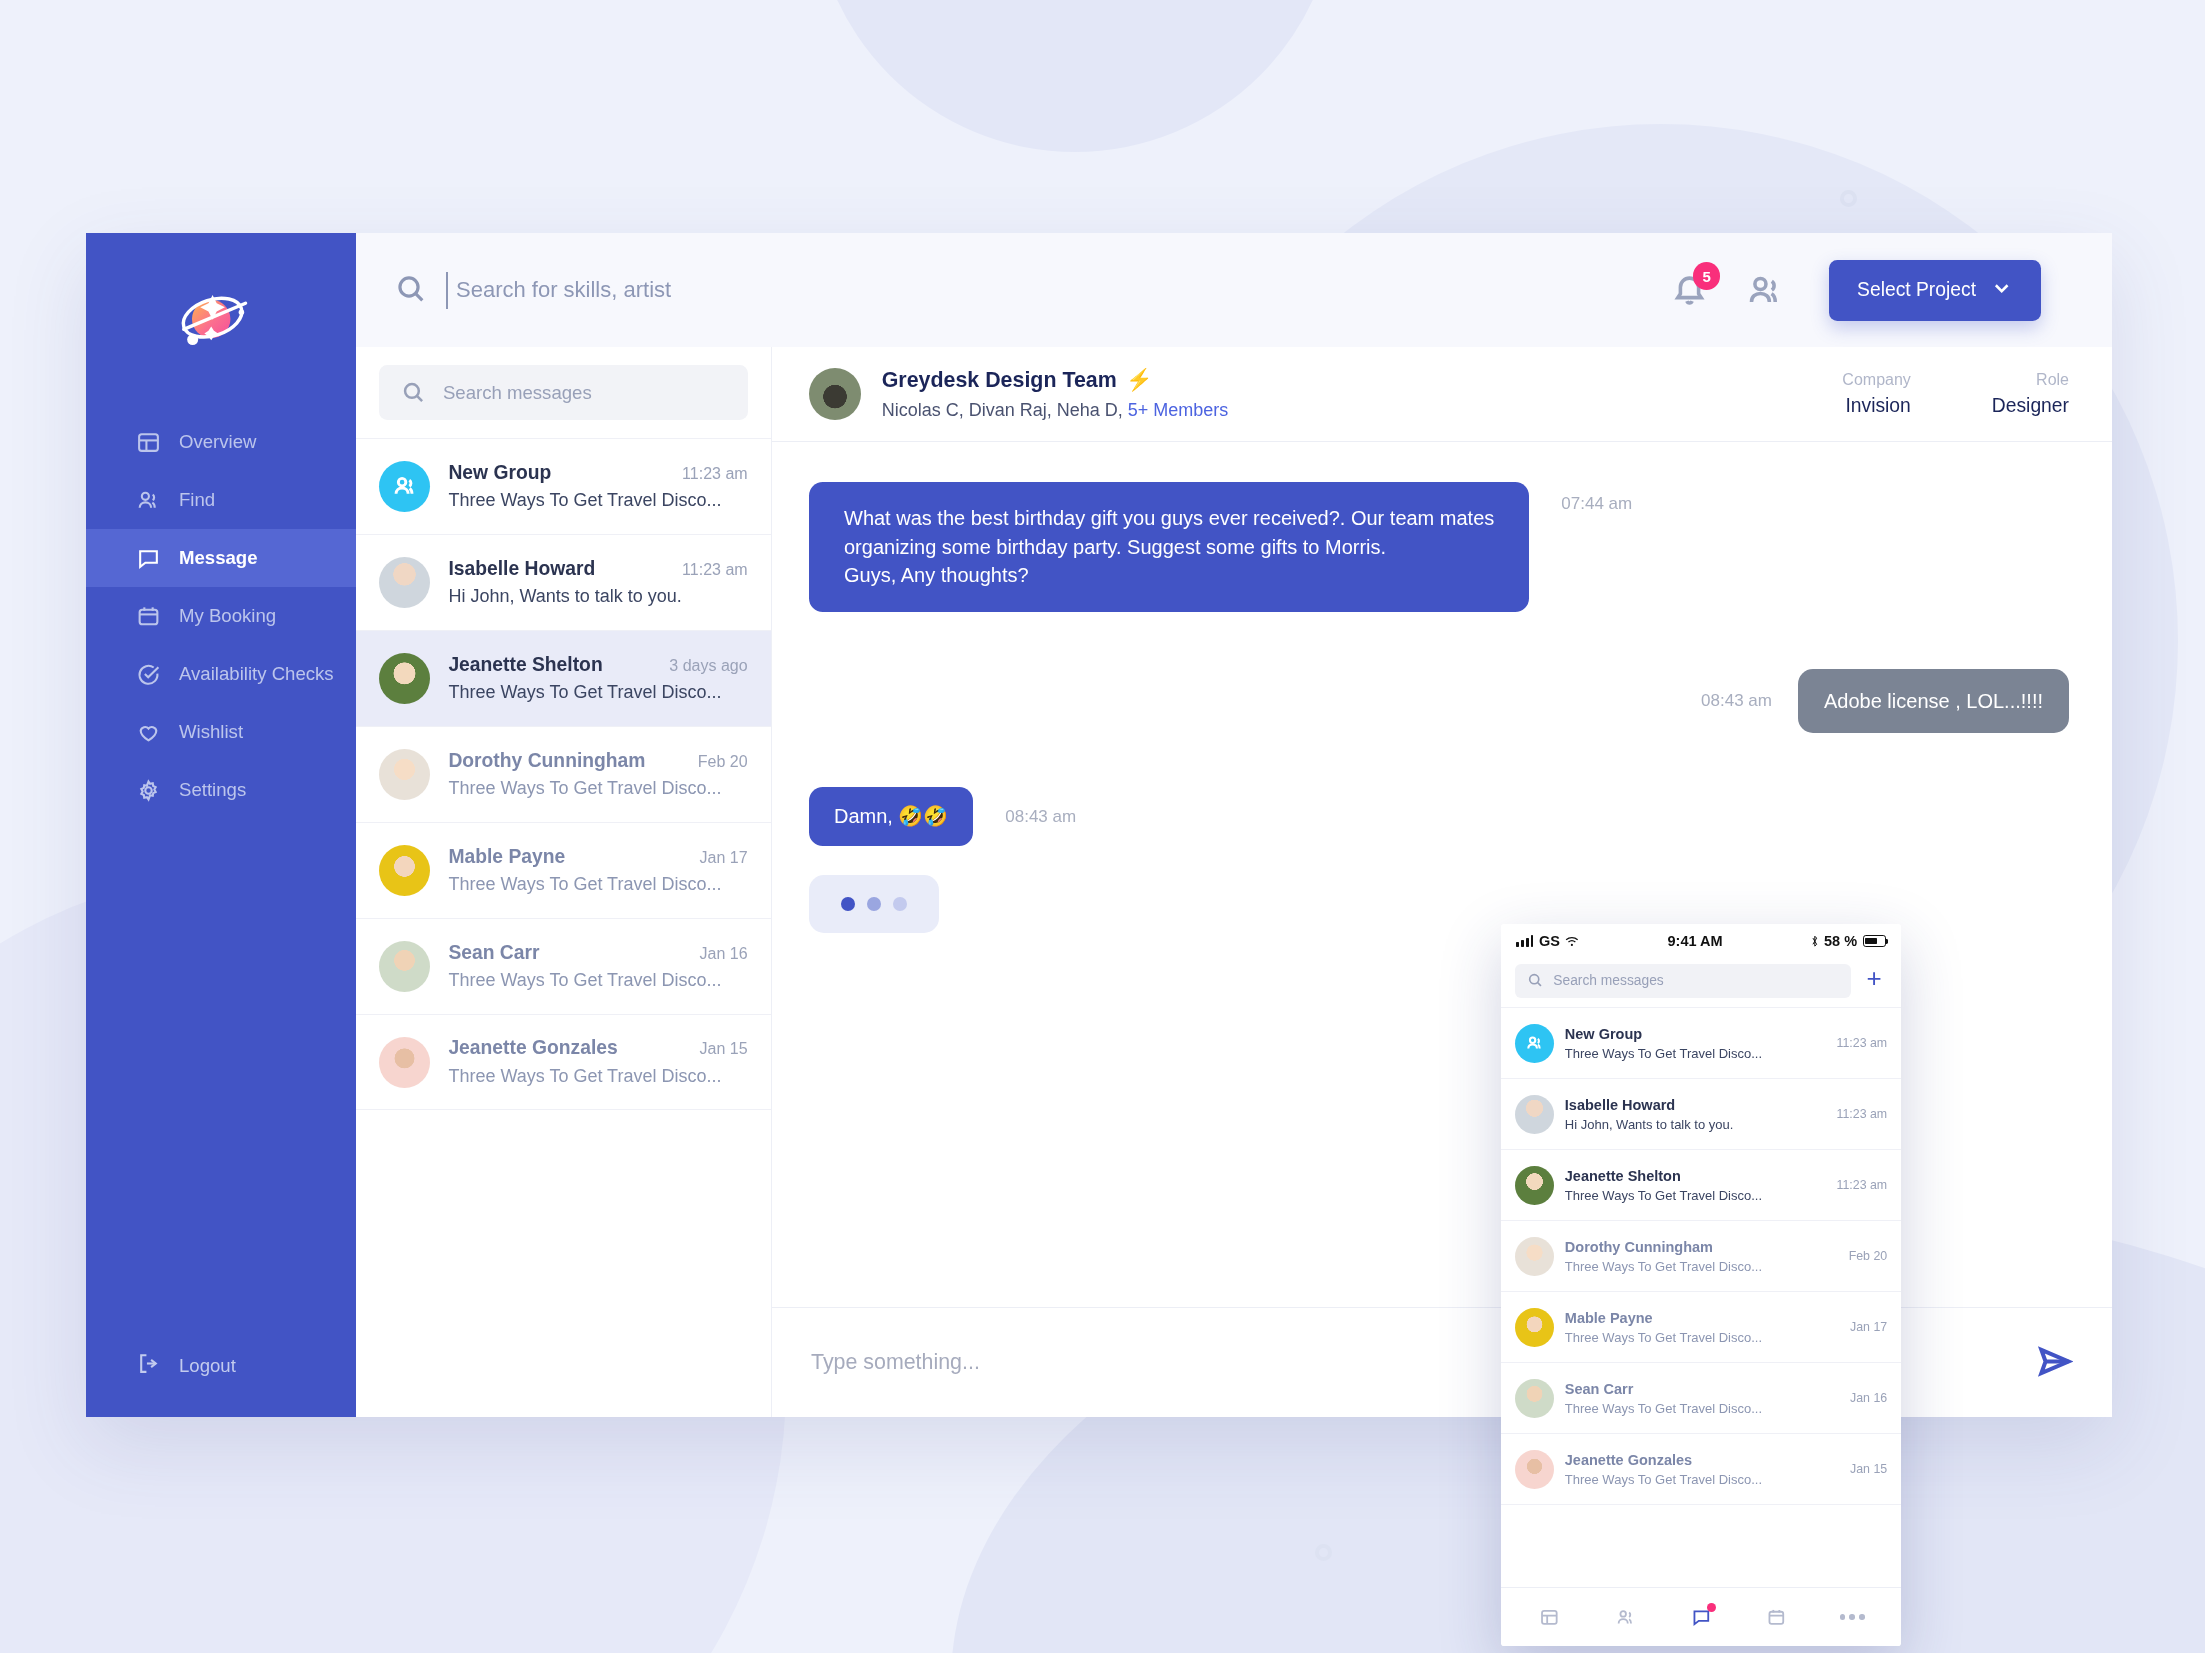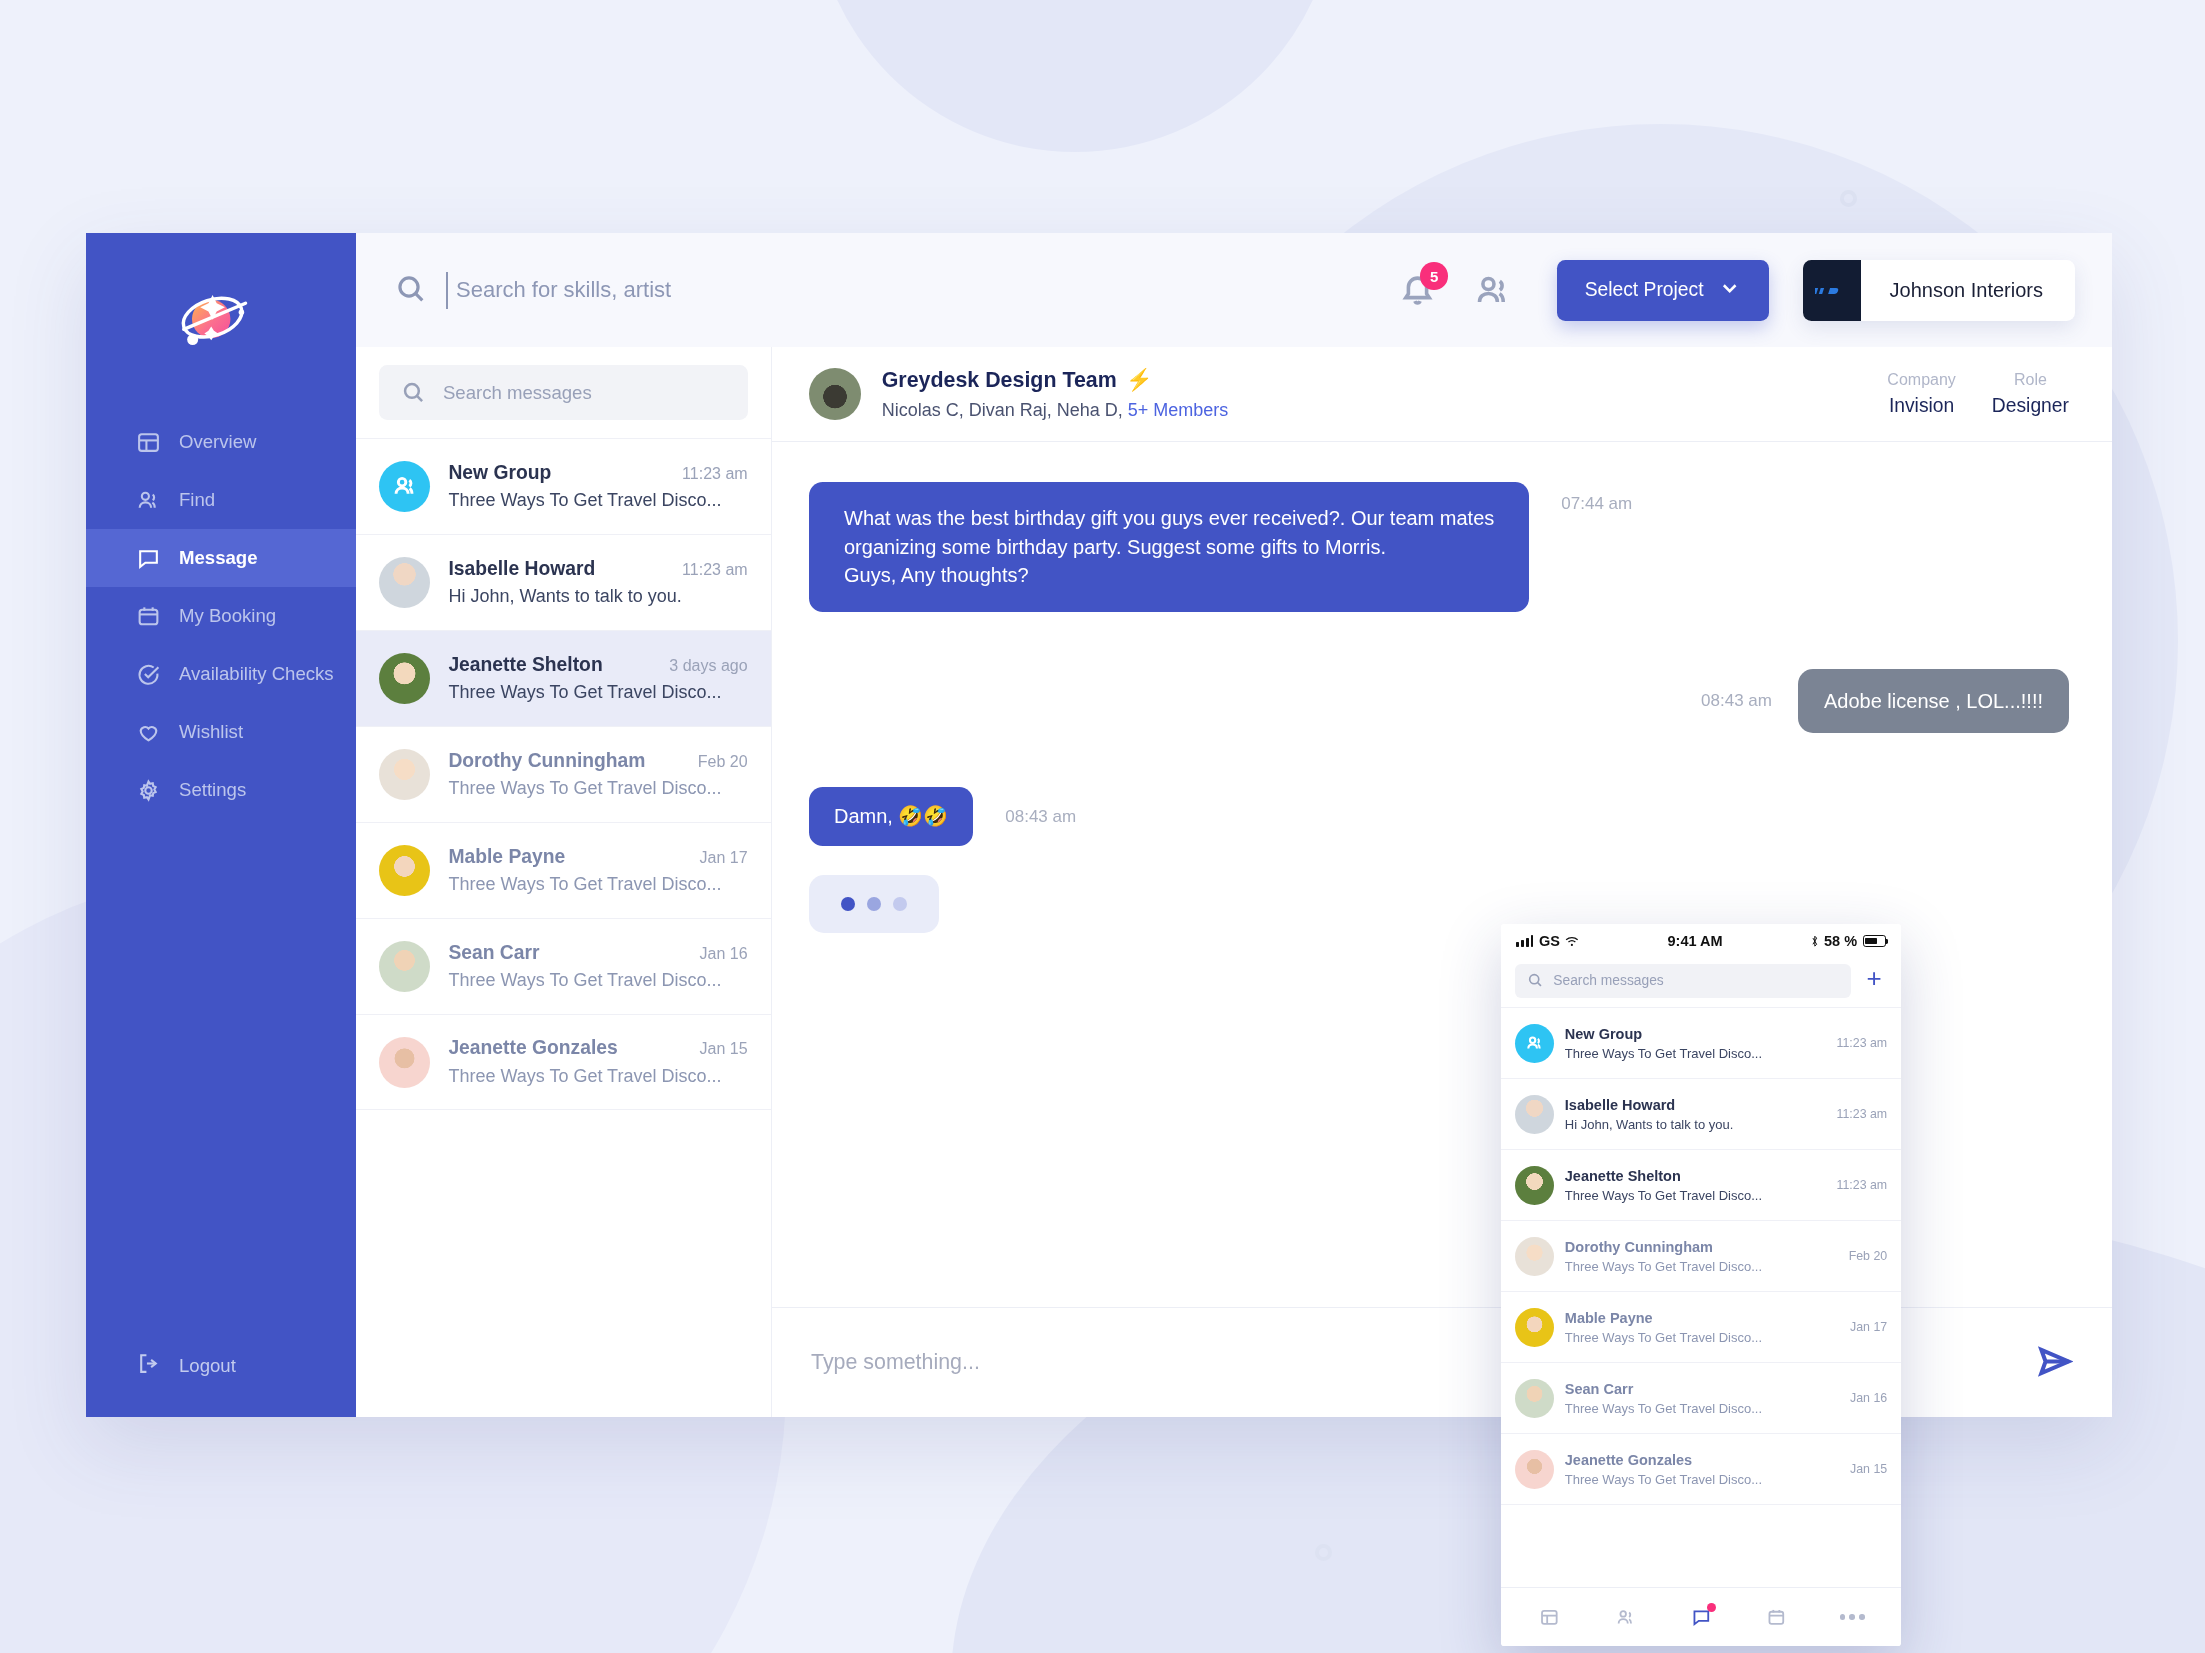"Johnson Interiors" div.org-chip { html: <div> <div> <svg> <g> <rect></rect> <rect></rect> <path></path> </g> </svg> </div> <div>Johnson Interiors</div> </div> -> none }
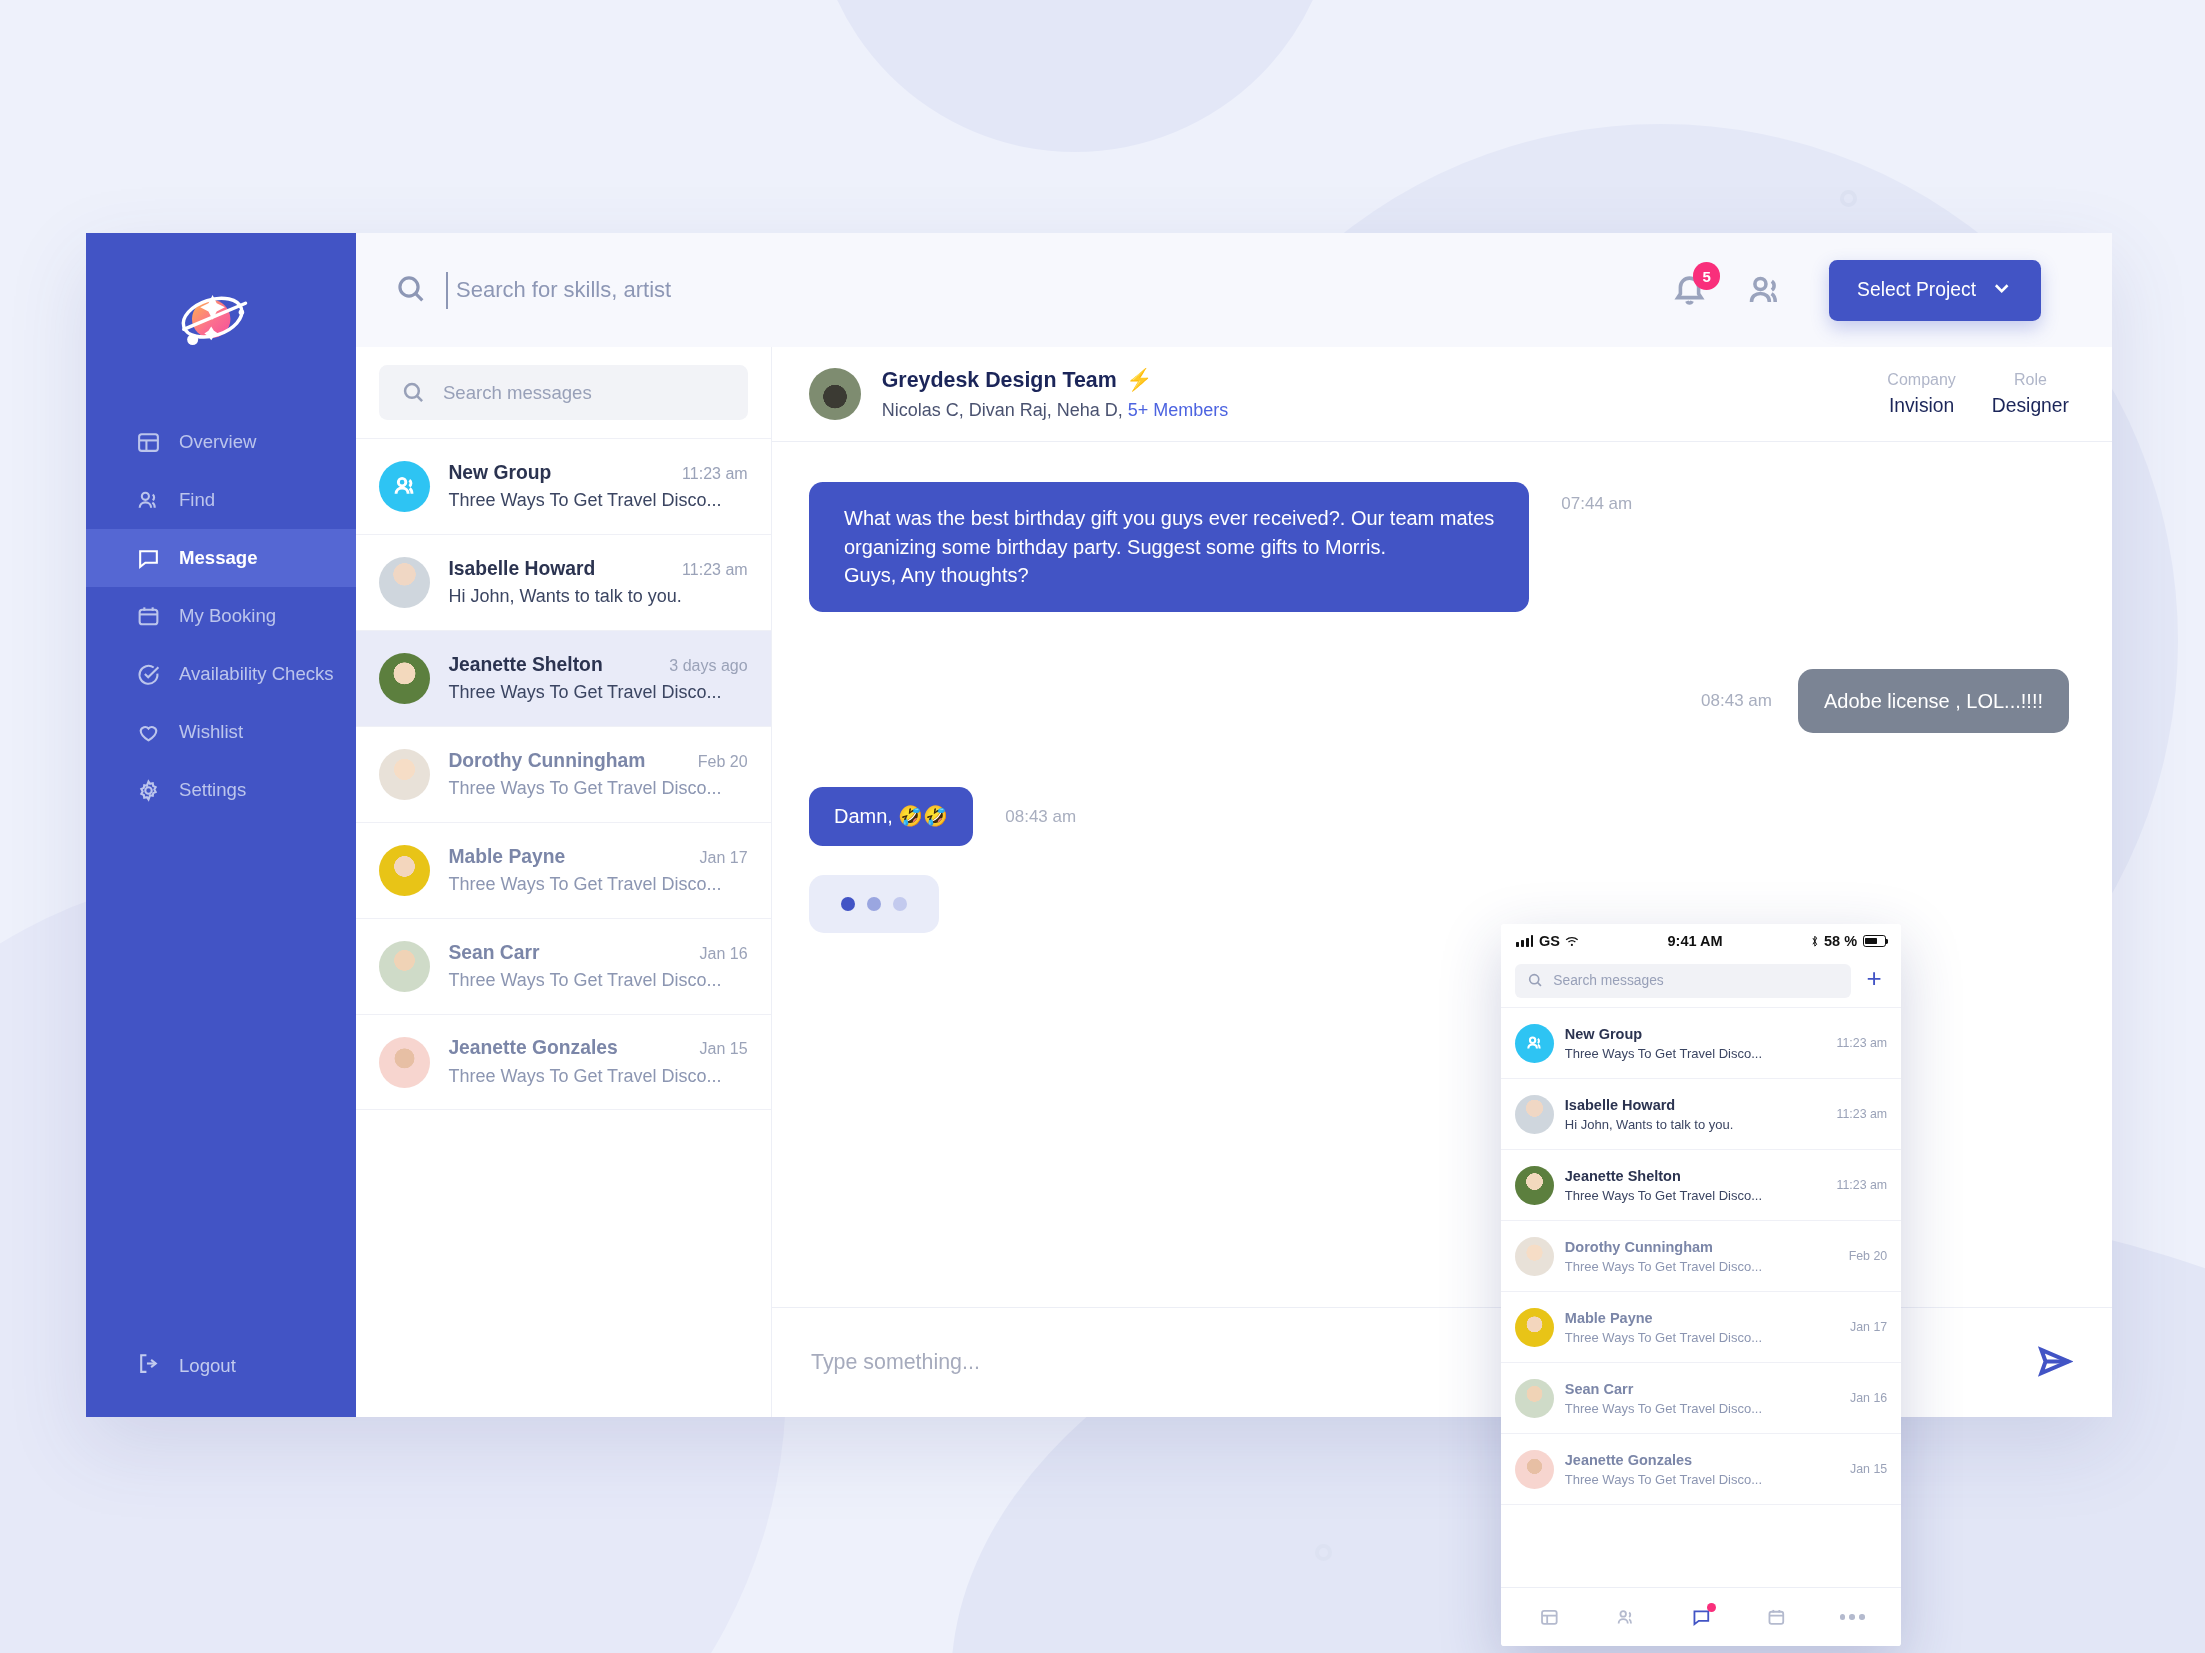"Company" .meta { margin-left: 36px -> 81px; text-align: center -> right }
